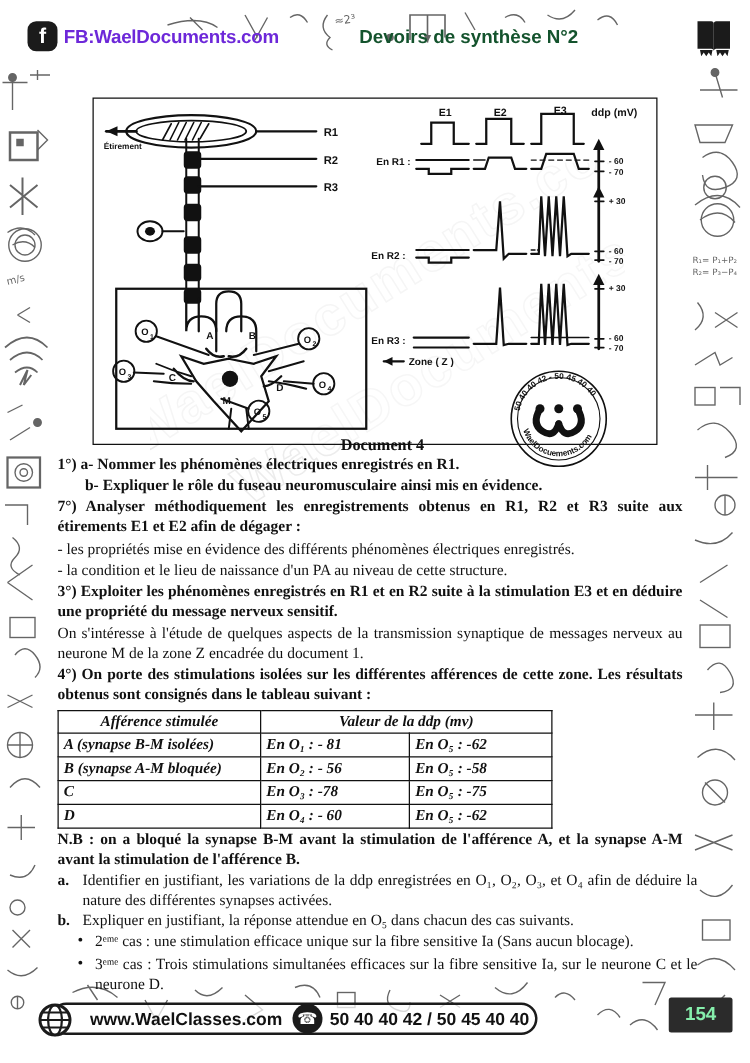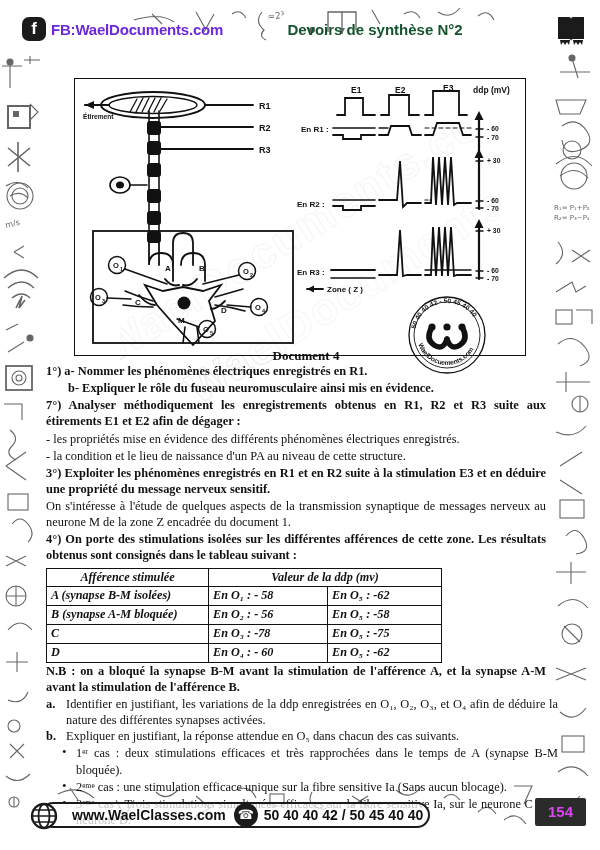"En O₁ : - 58" td { text: 58 -> 81 }
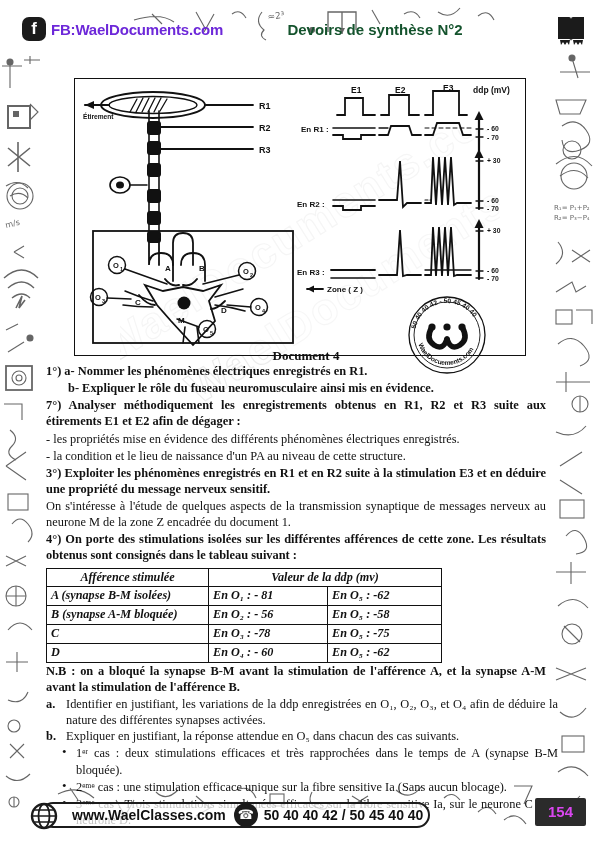"1ᵉʳ cas : deux stimulations" li { html: <li>1ᵉʳ cas : deux stimulations efficaces et très rapprochées dans le temps de A (synapse B-M bloquée).</li> -> none }
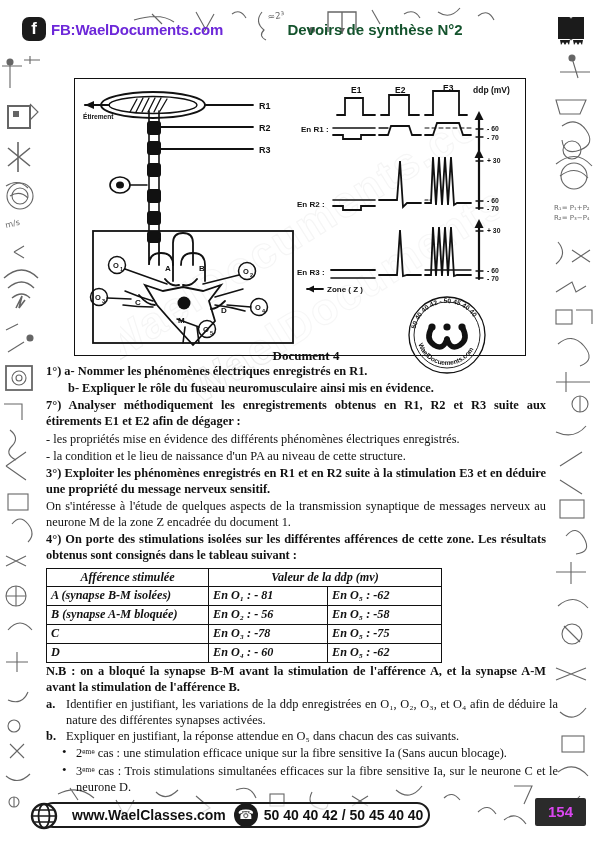"154" .page-num { color: #d946ef -> #86efac }
